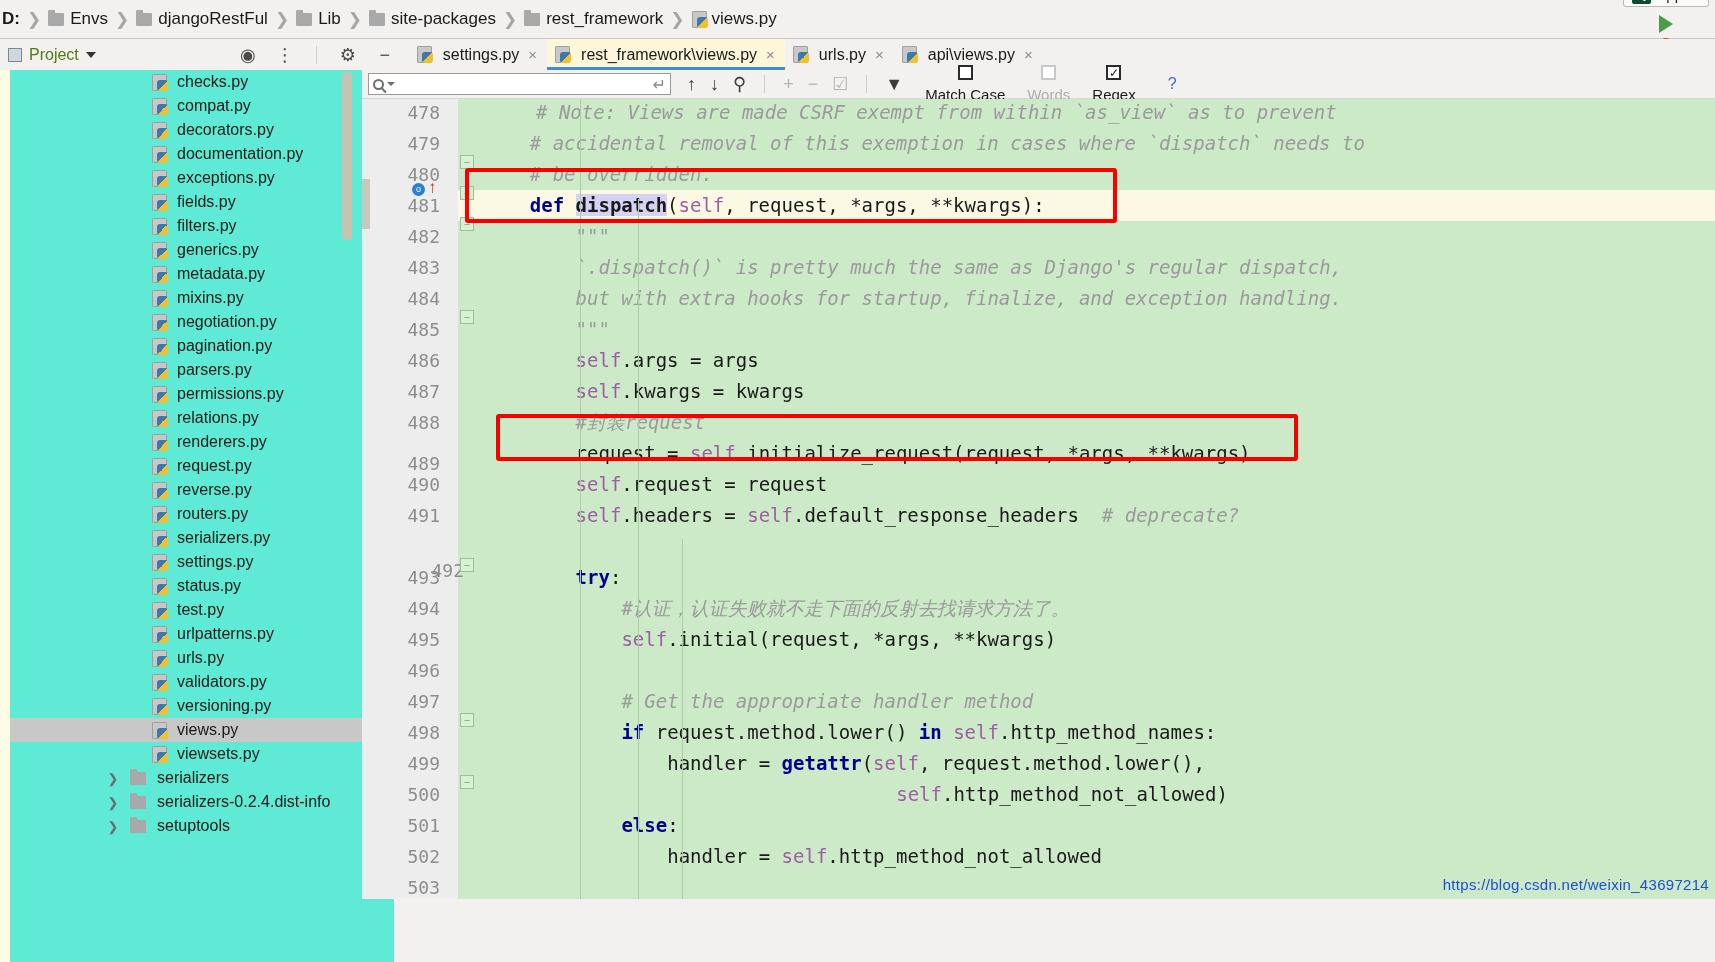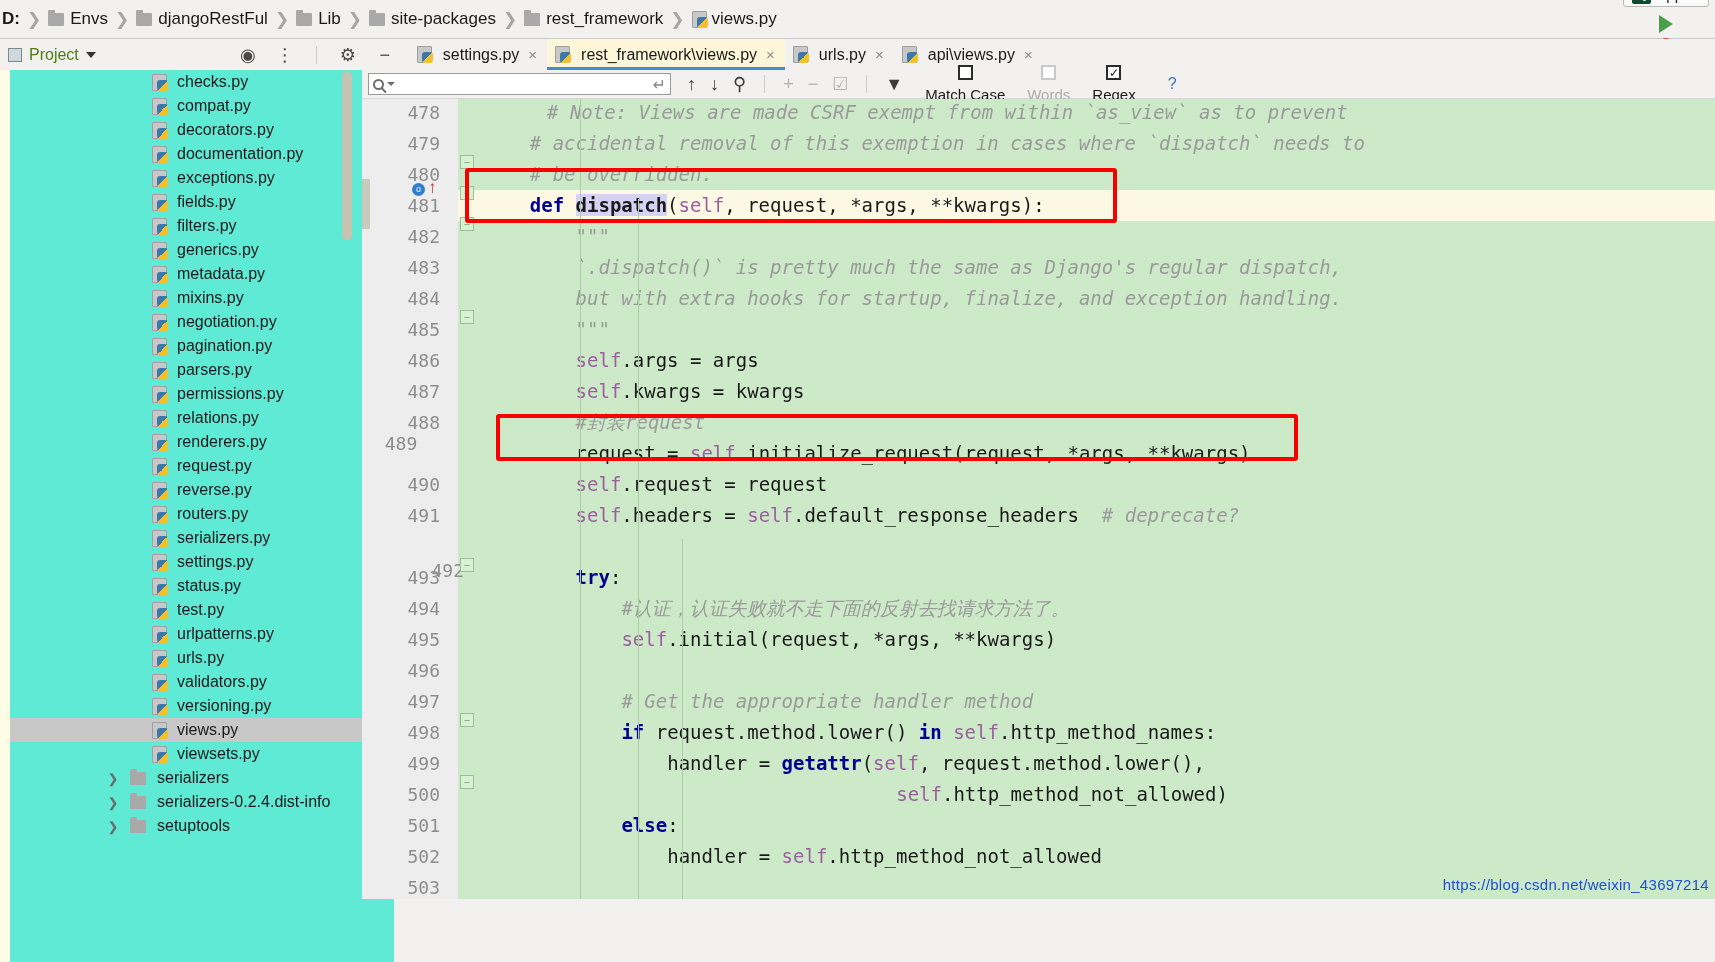"# Note: Views are made" div.code { left: 185px -> 174px }
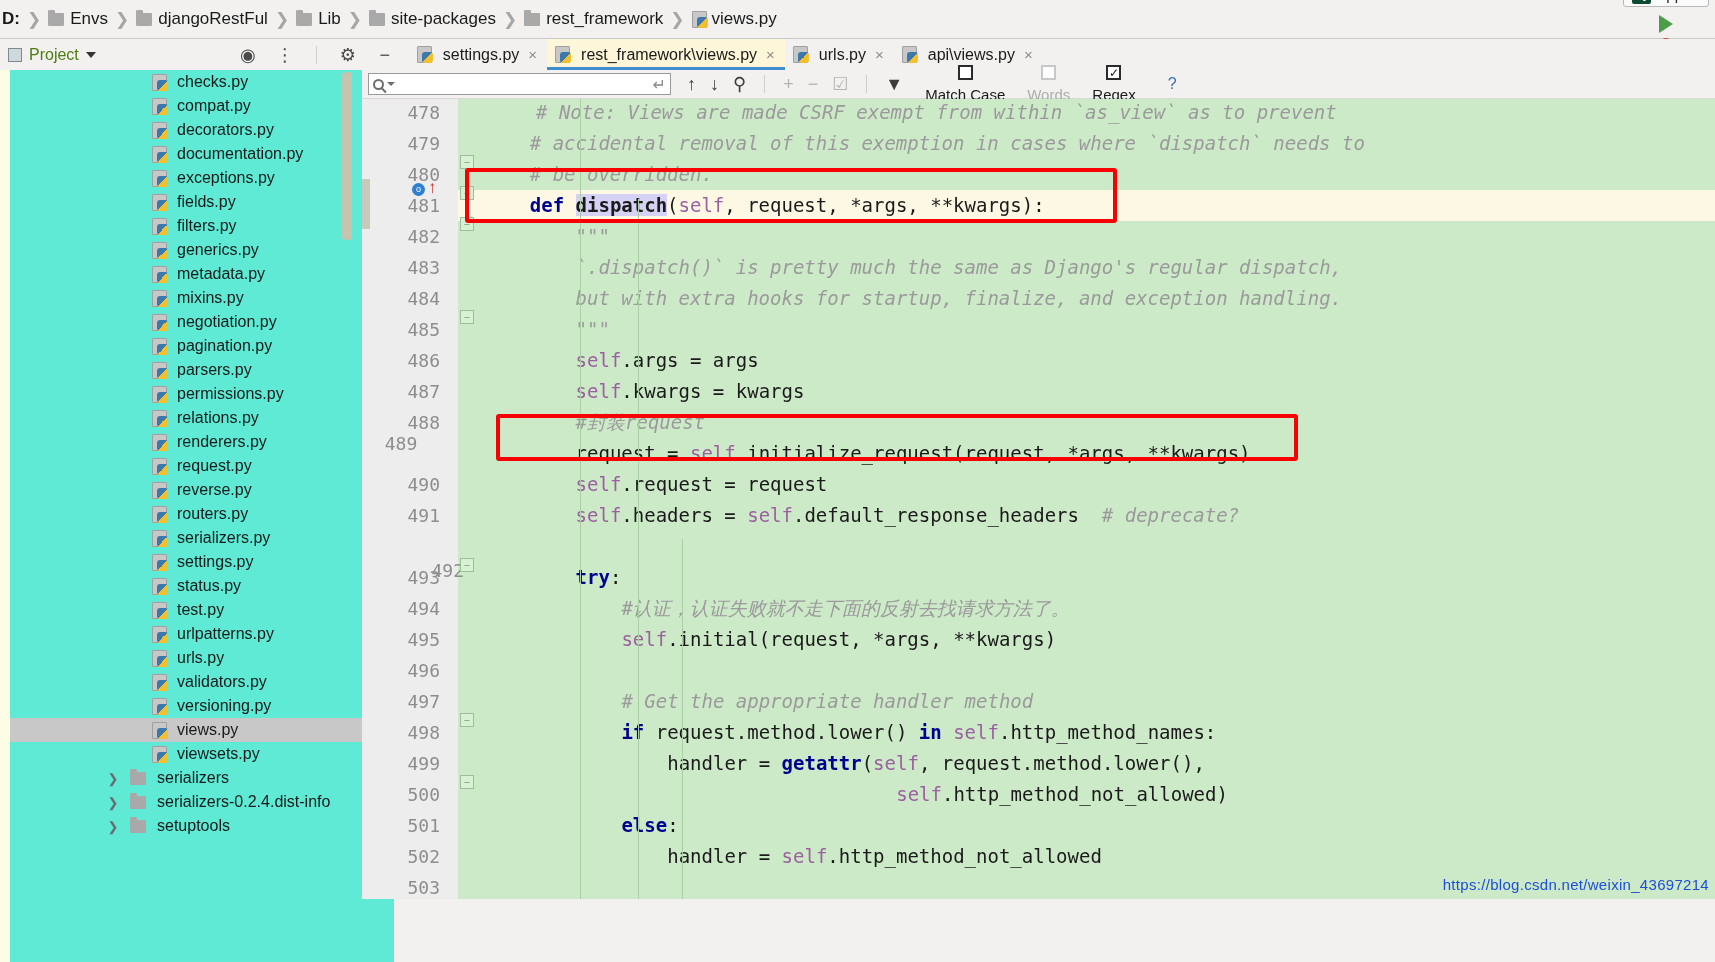"489" div.lnum { text-align: center -> none; top: 329px -> 349px }
